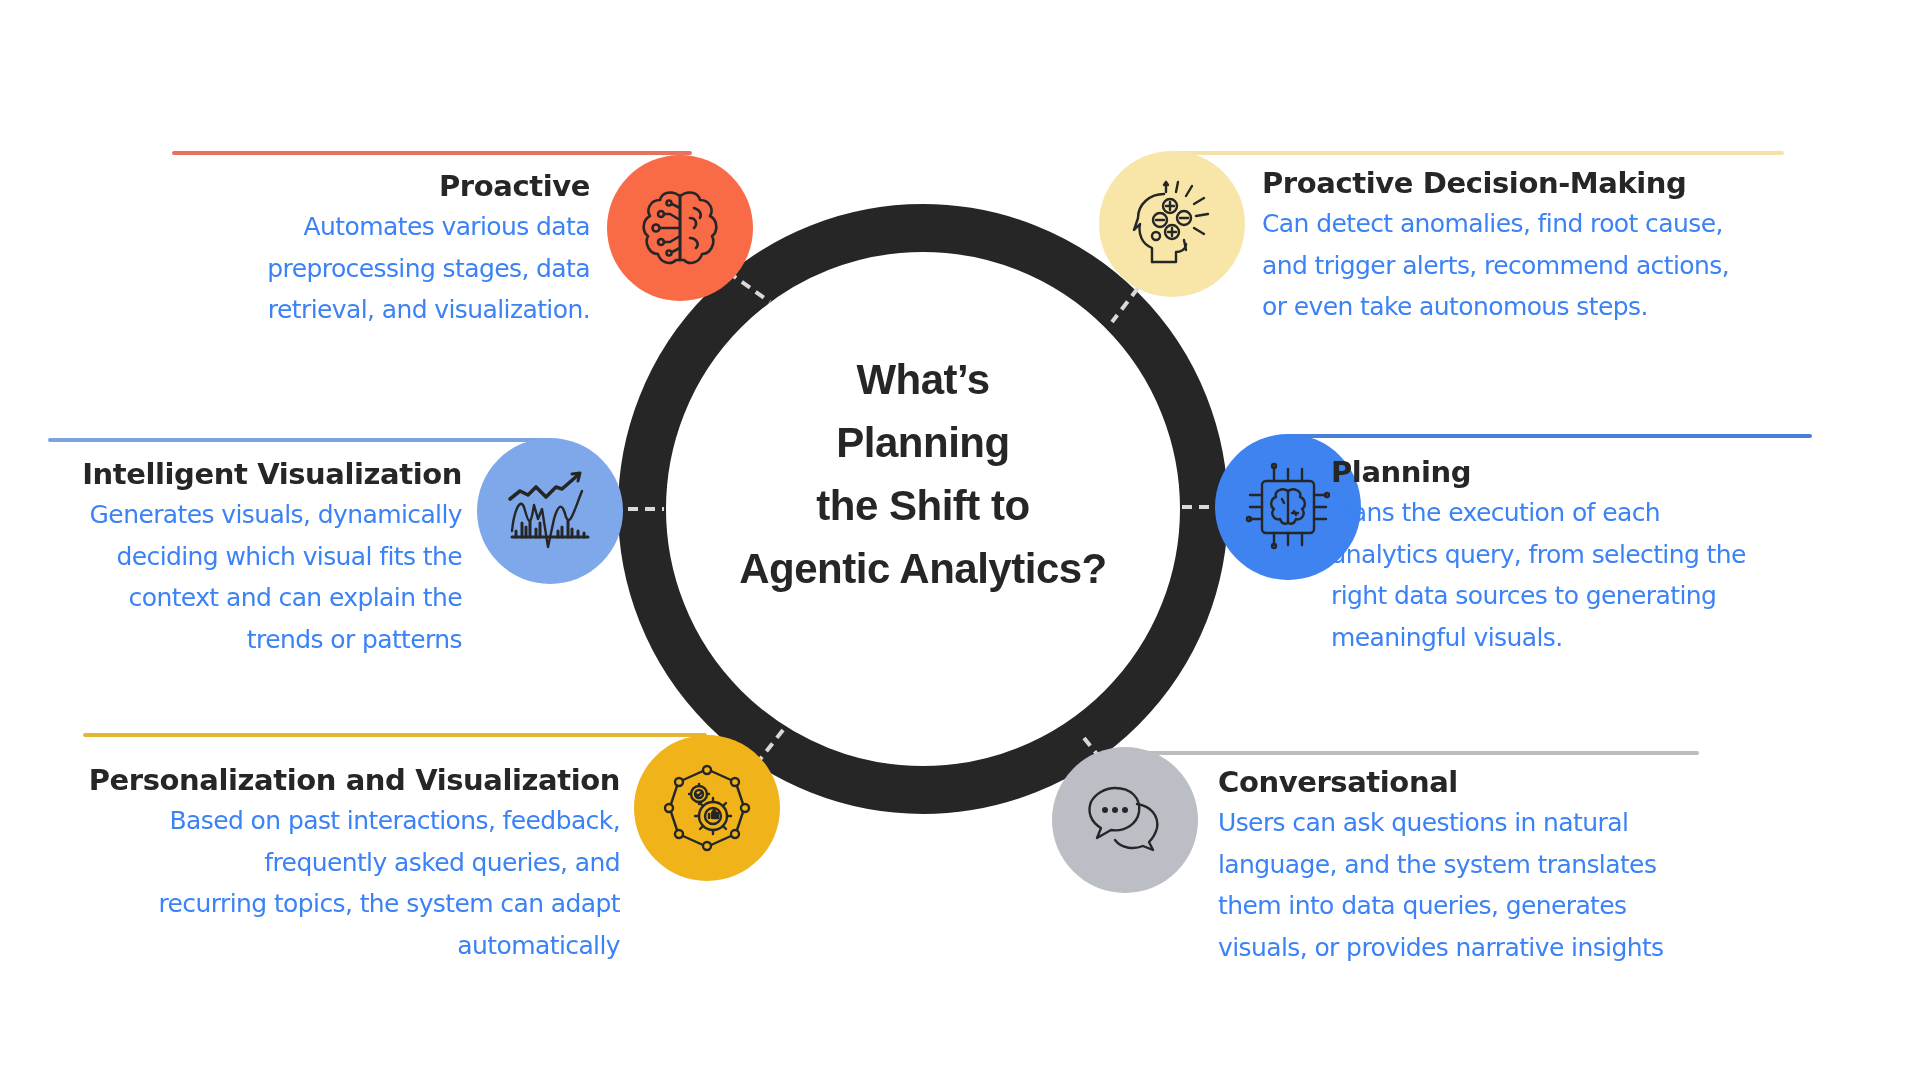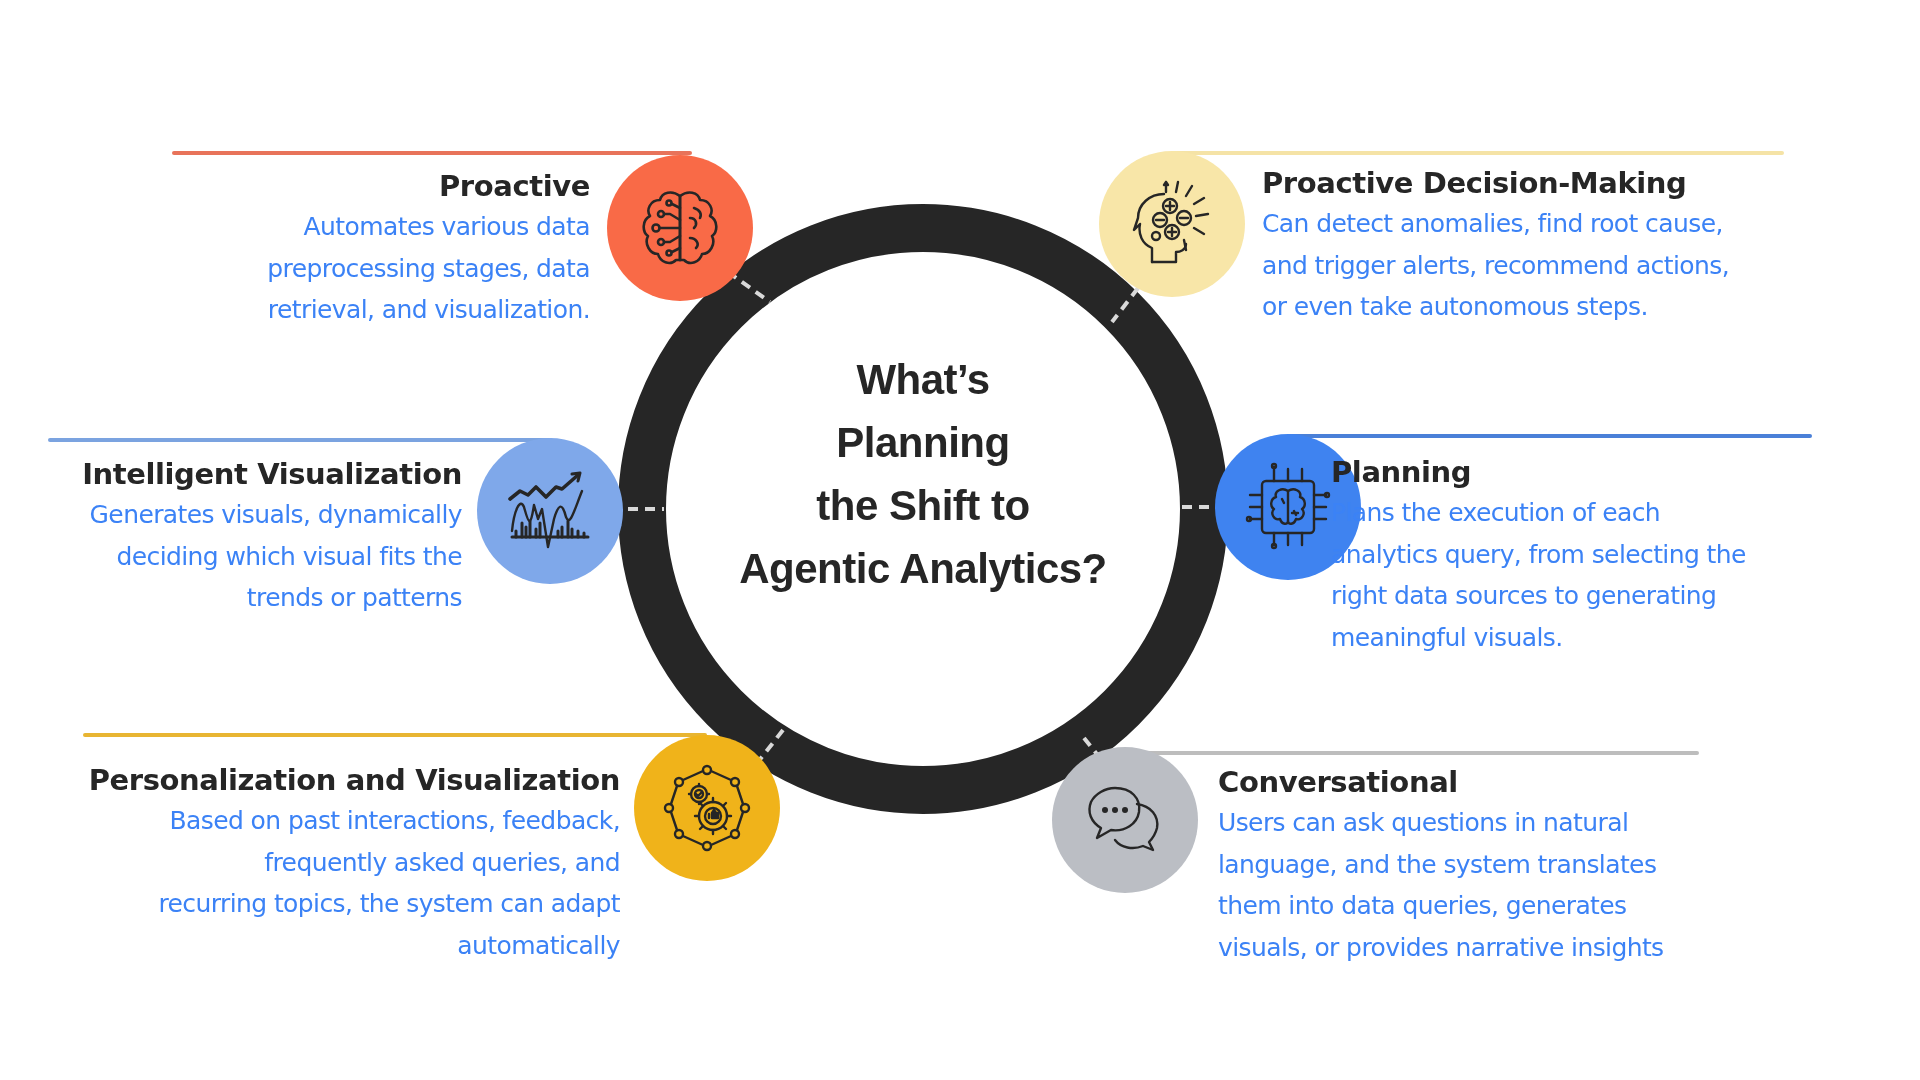"context and can explain the" span { html: none -> <span>context and can explain the</span> }
